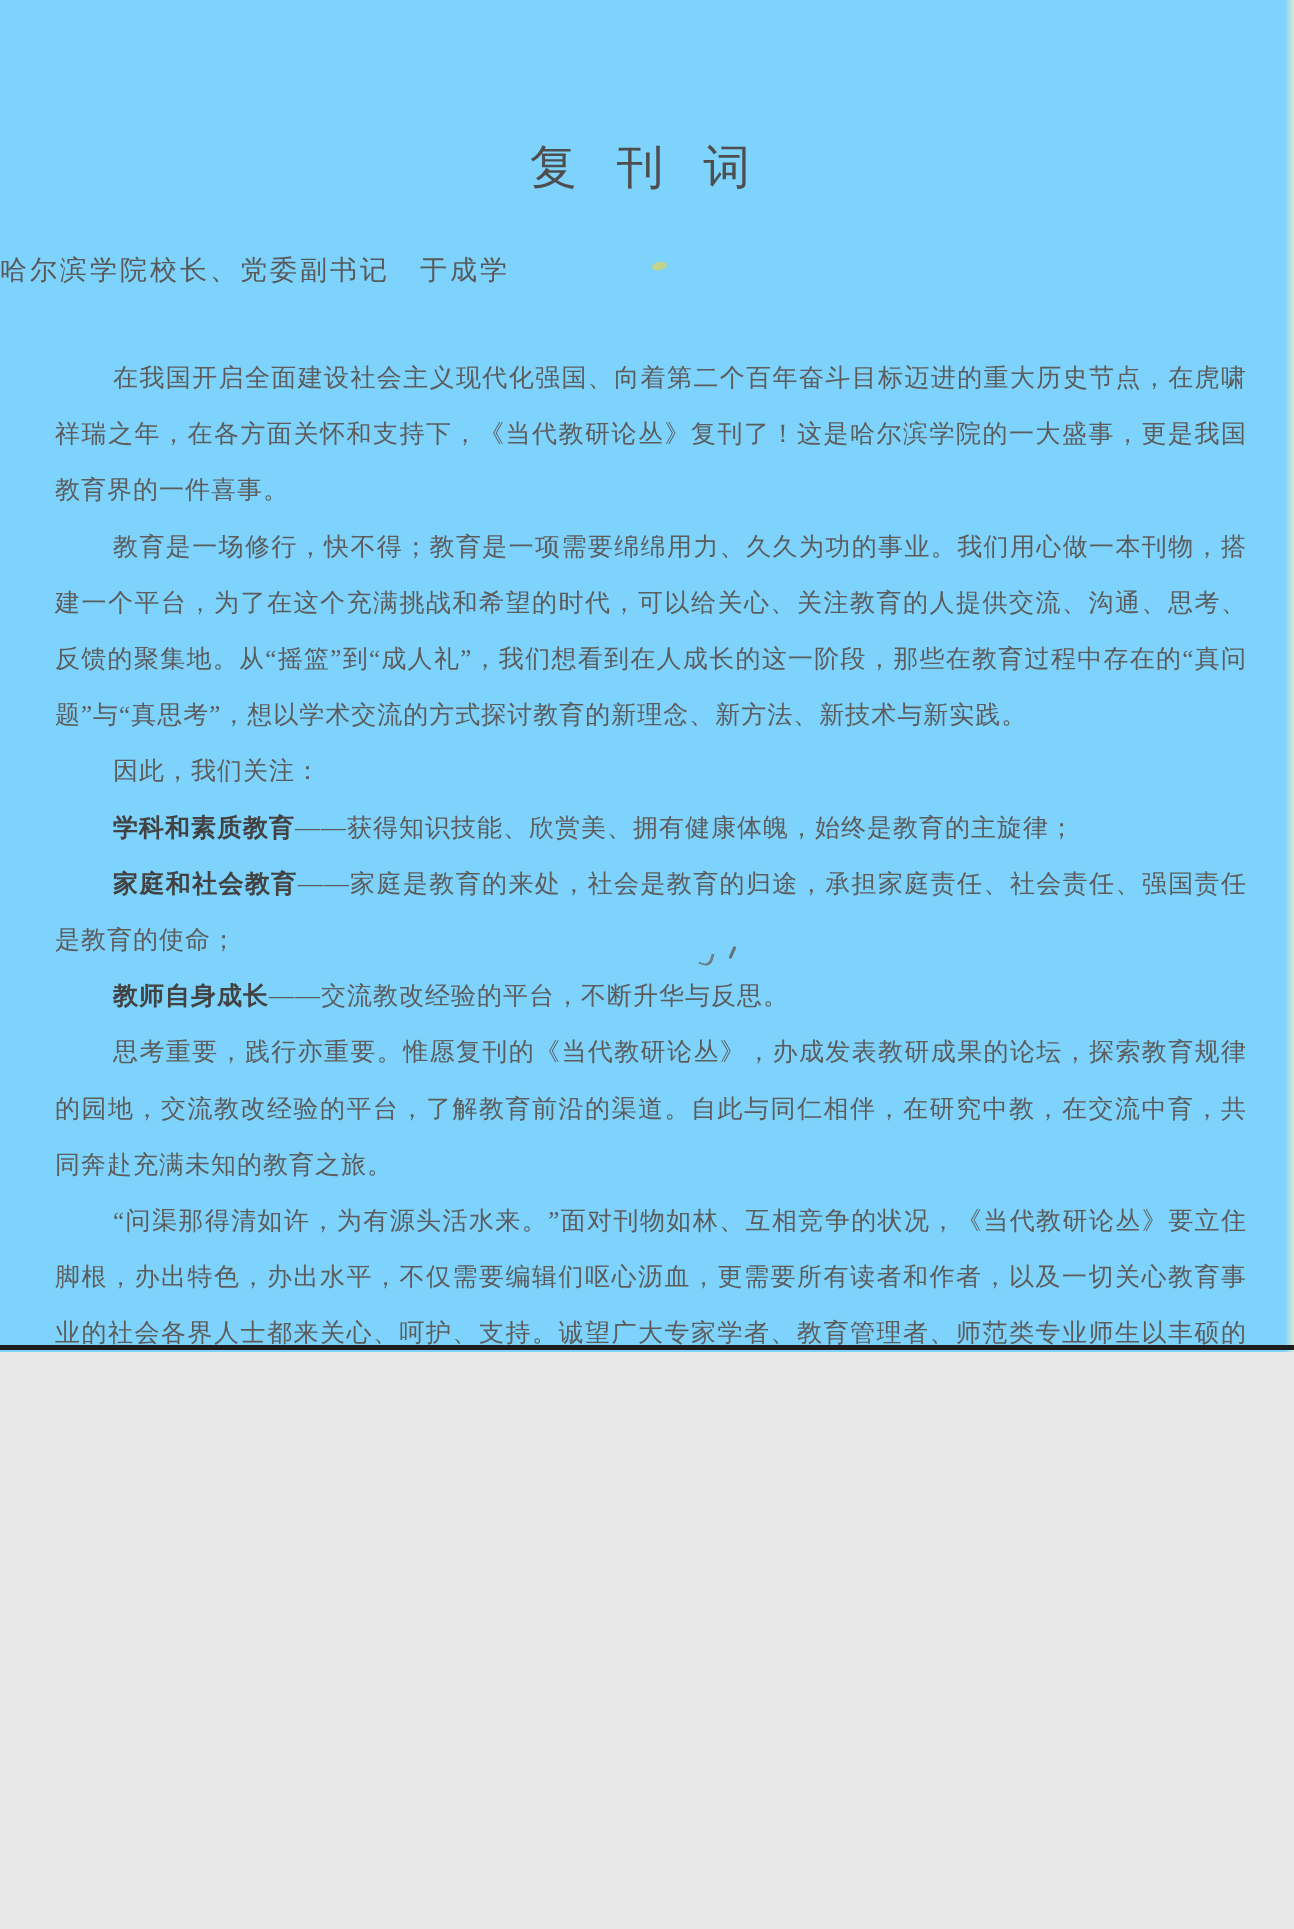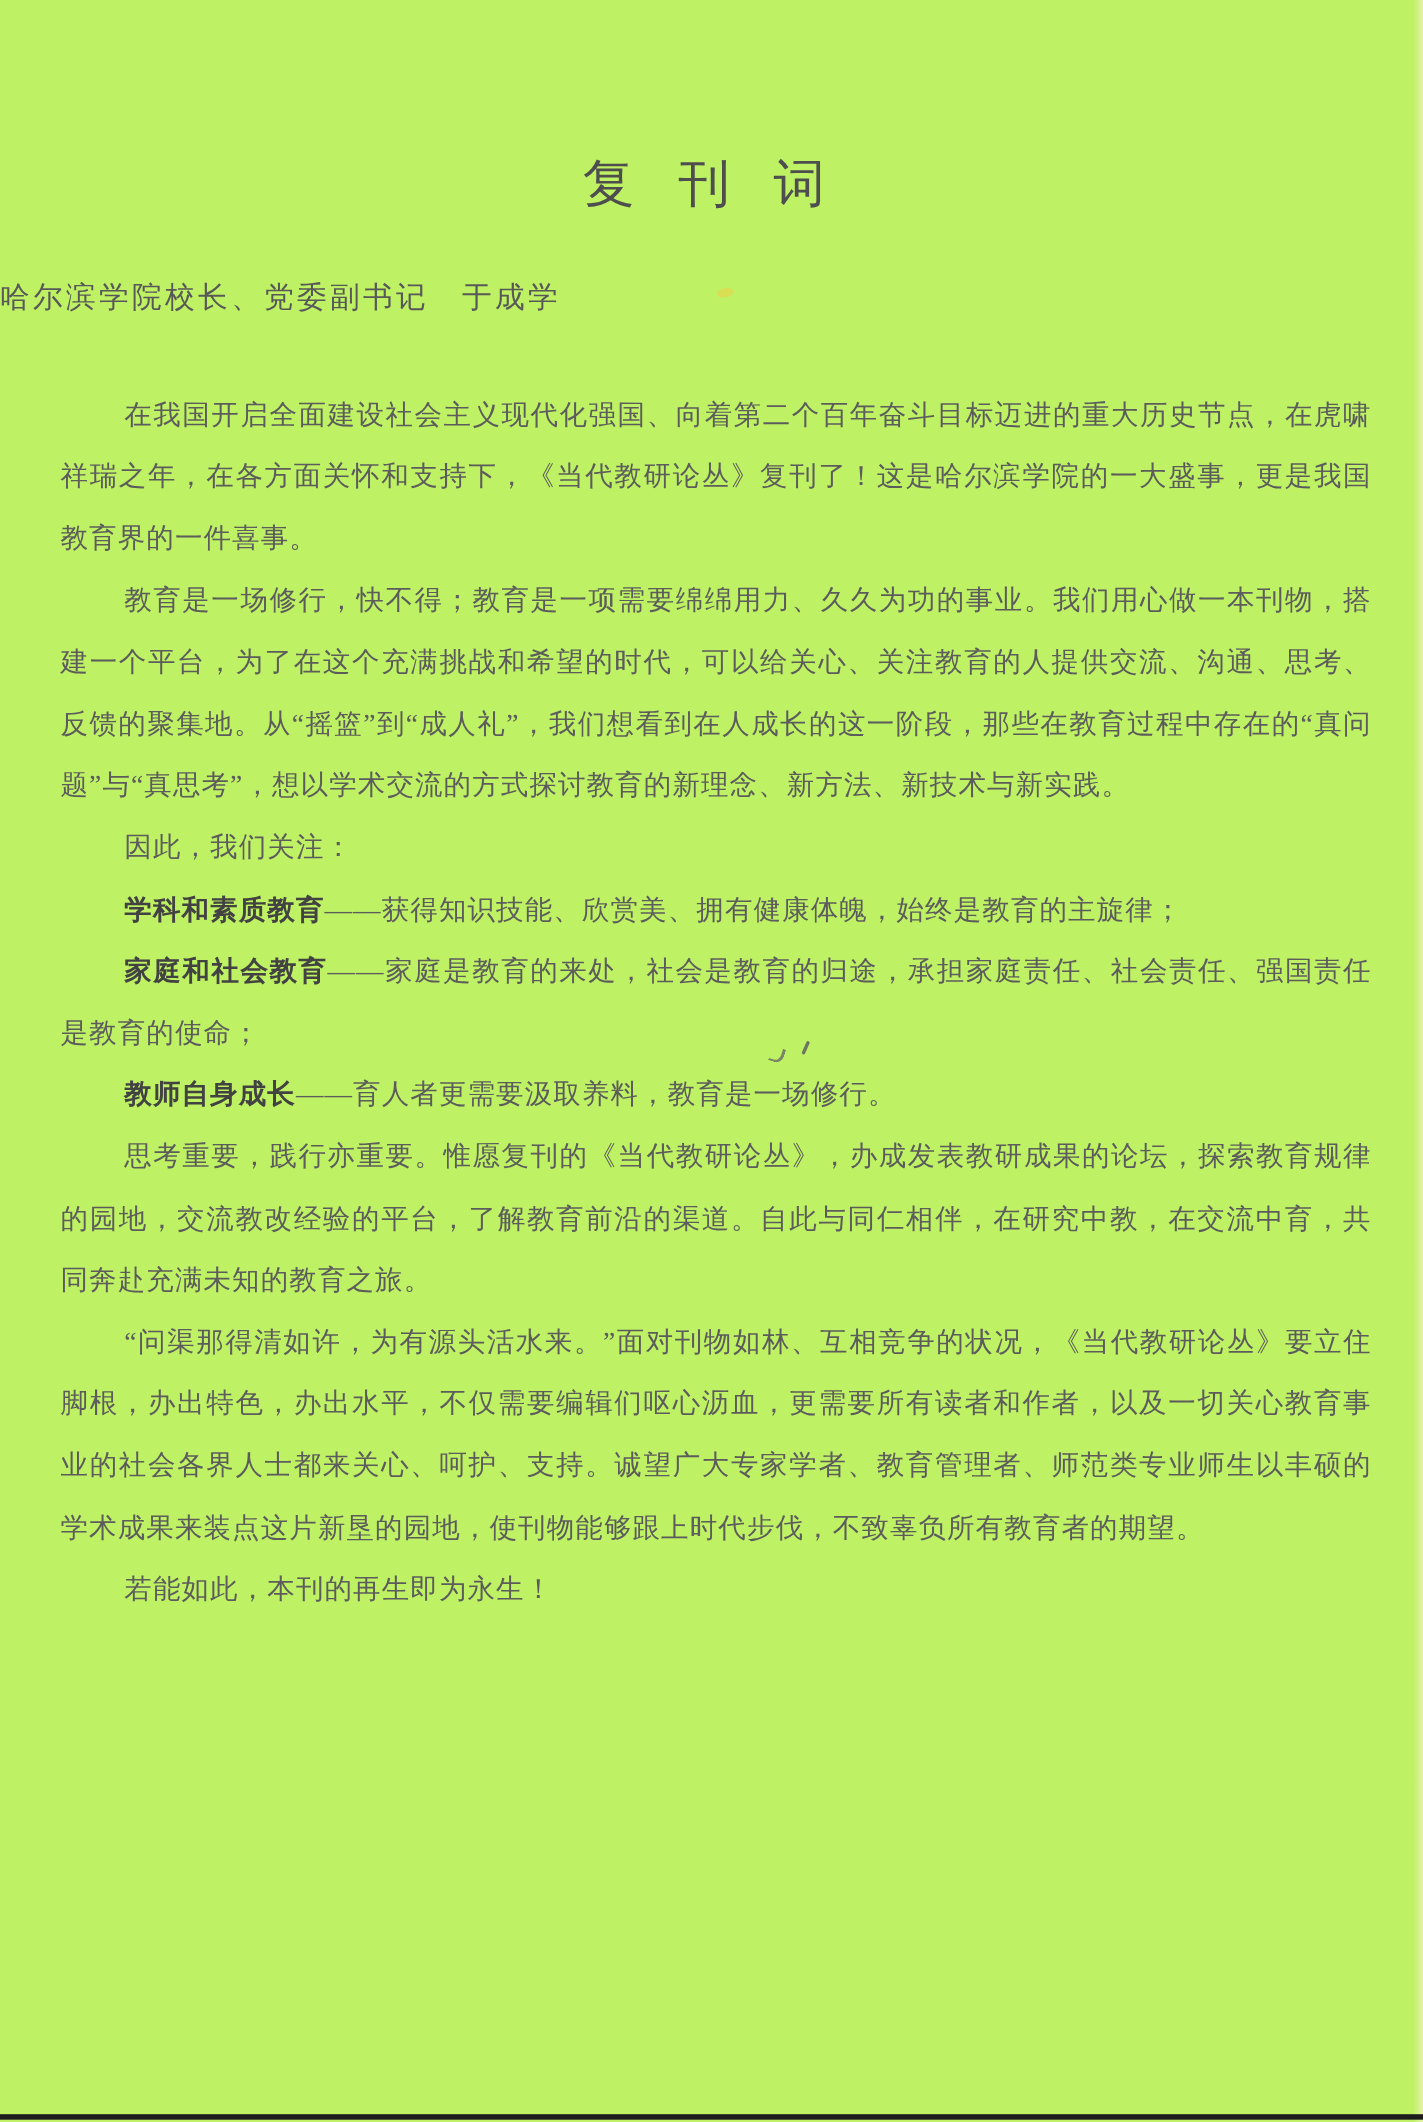"复 刊 词" .page { background: #bef264 -> #7dd3fc; height: 1929px -> 1352px }
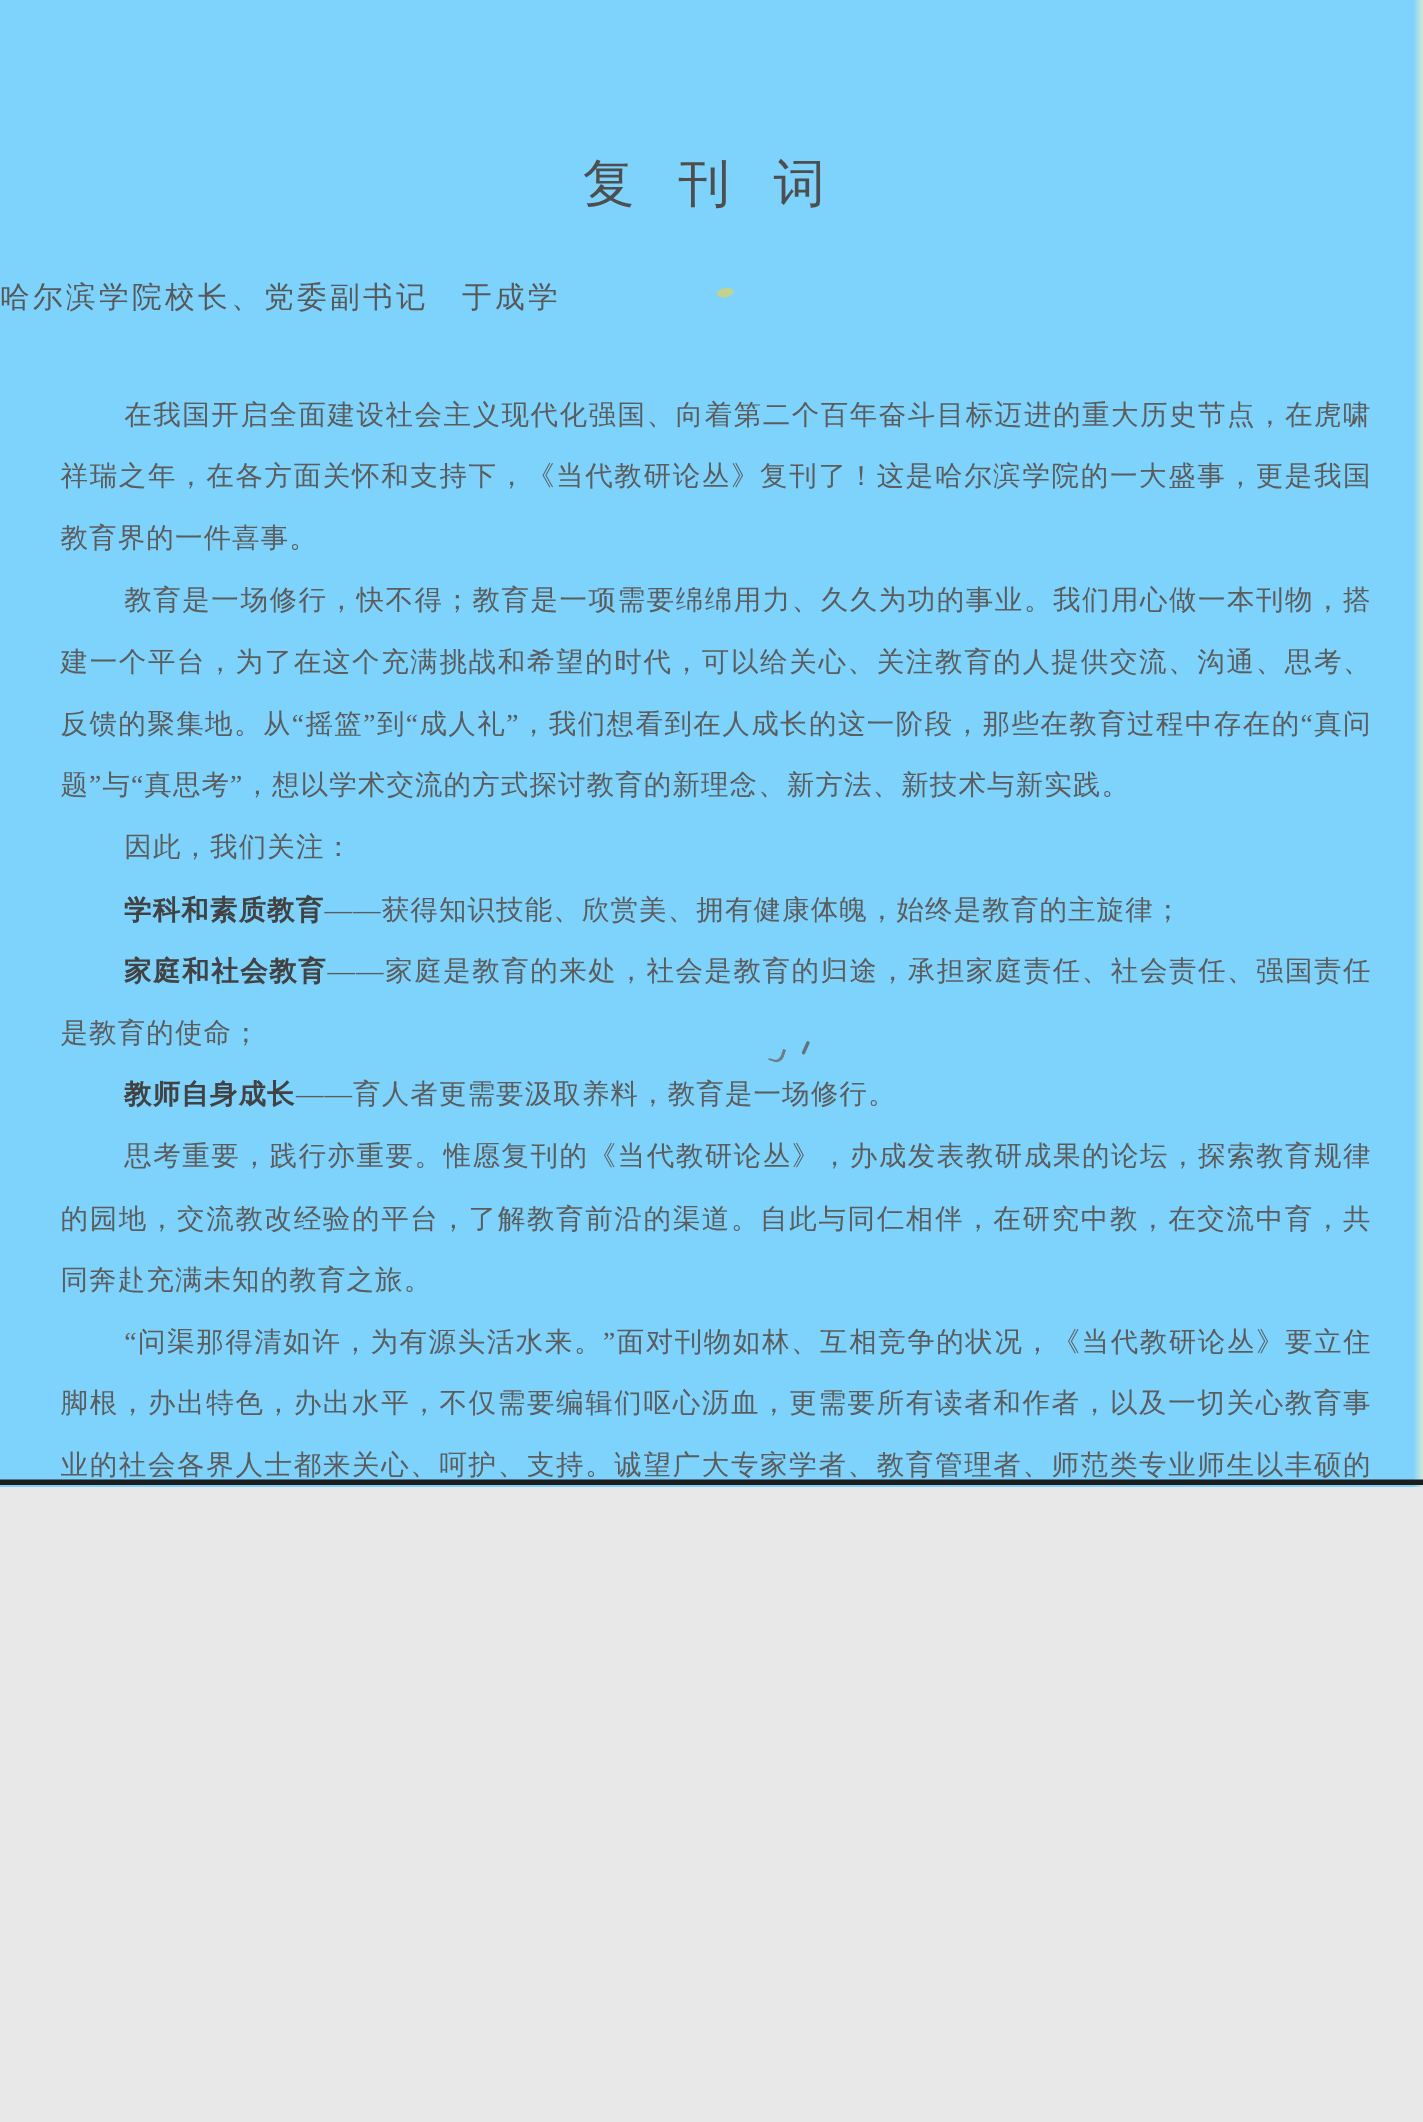"——育人者更需要汲取养料，教育是一场修行。" span { text: 育人者更需要汲取养料，教育是一场修行 -> 交流教改经验的平台，不断升华与反思 }
